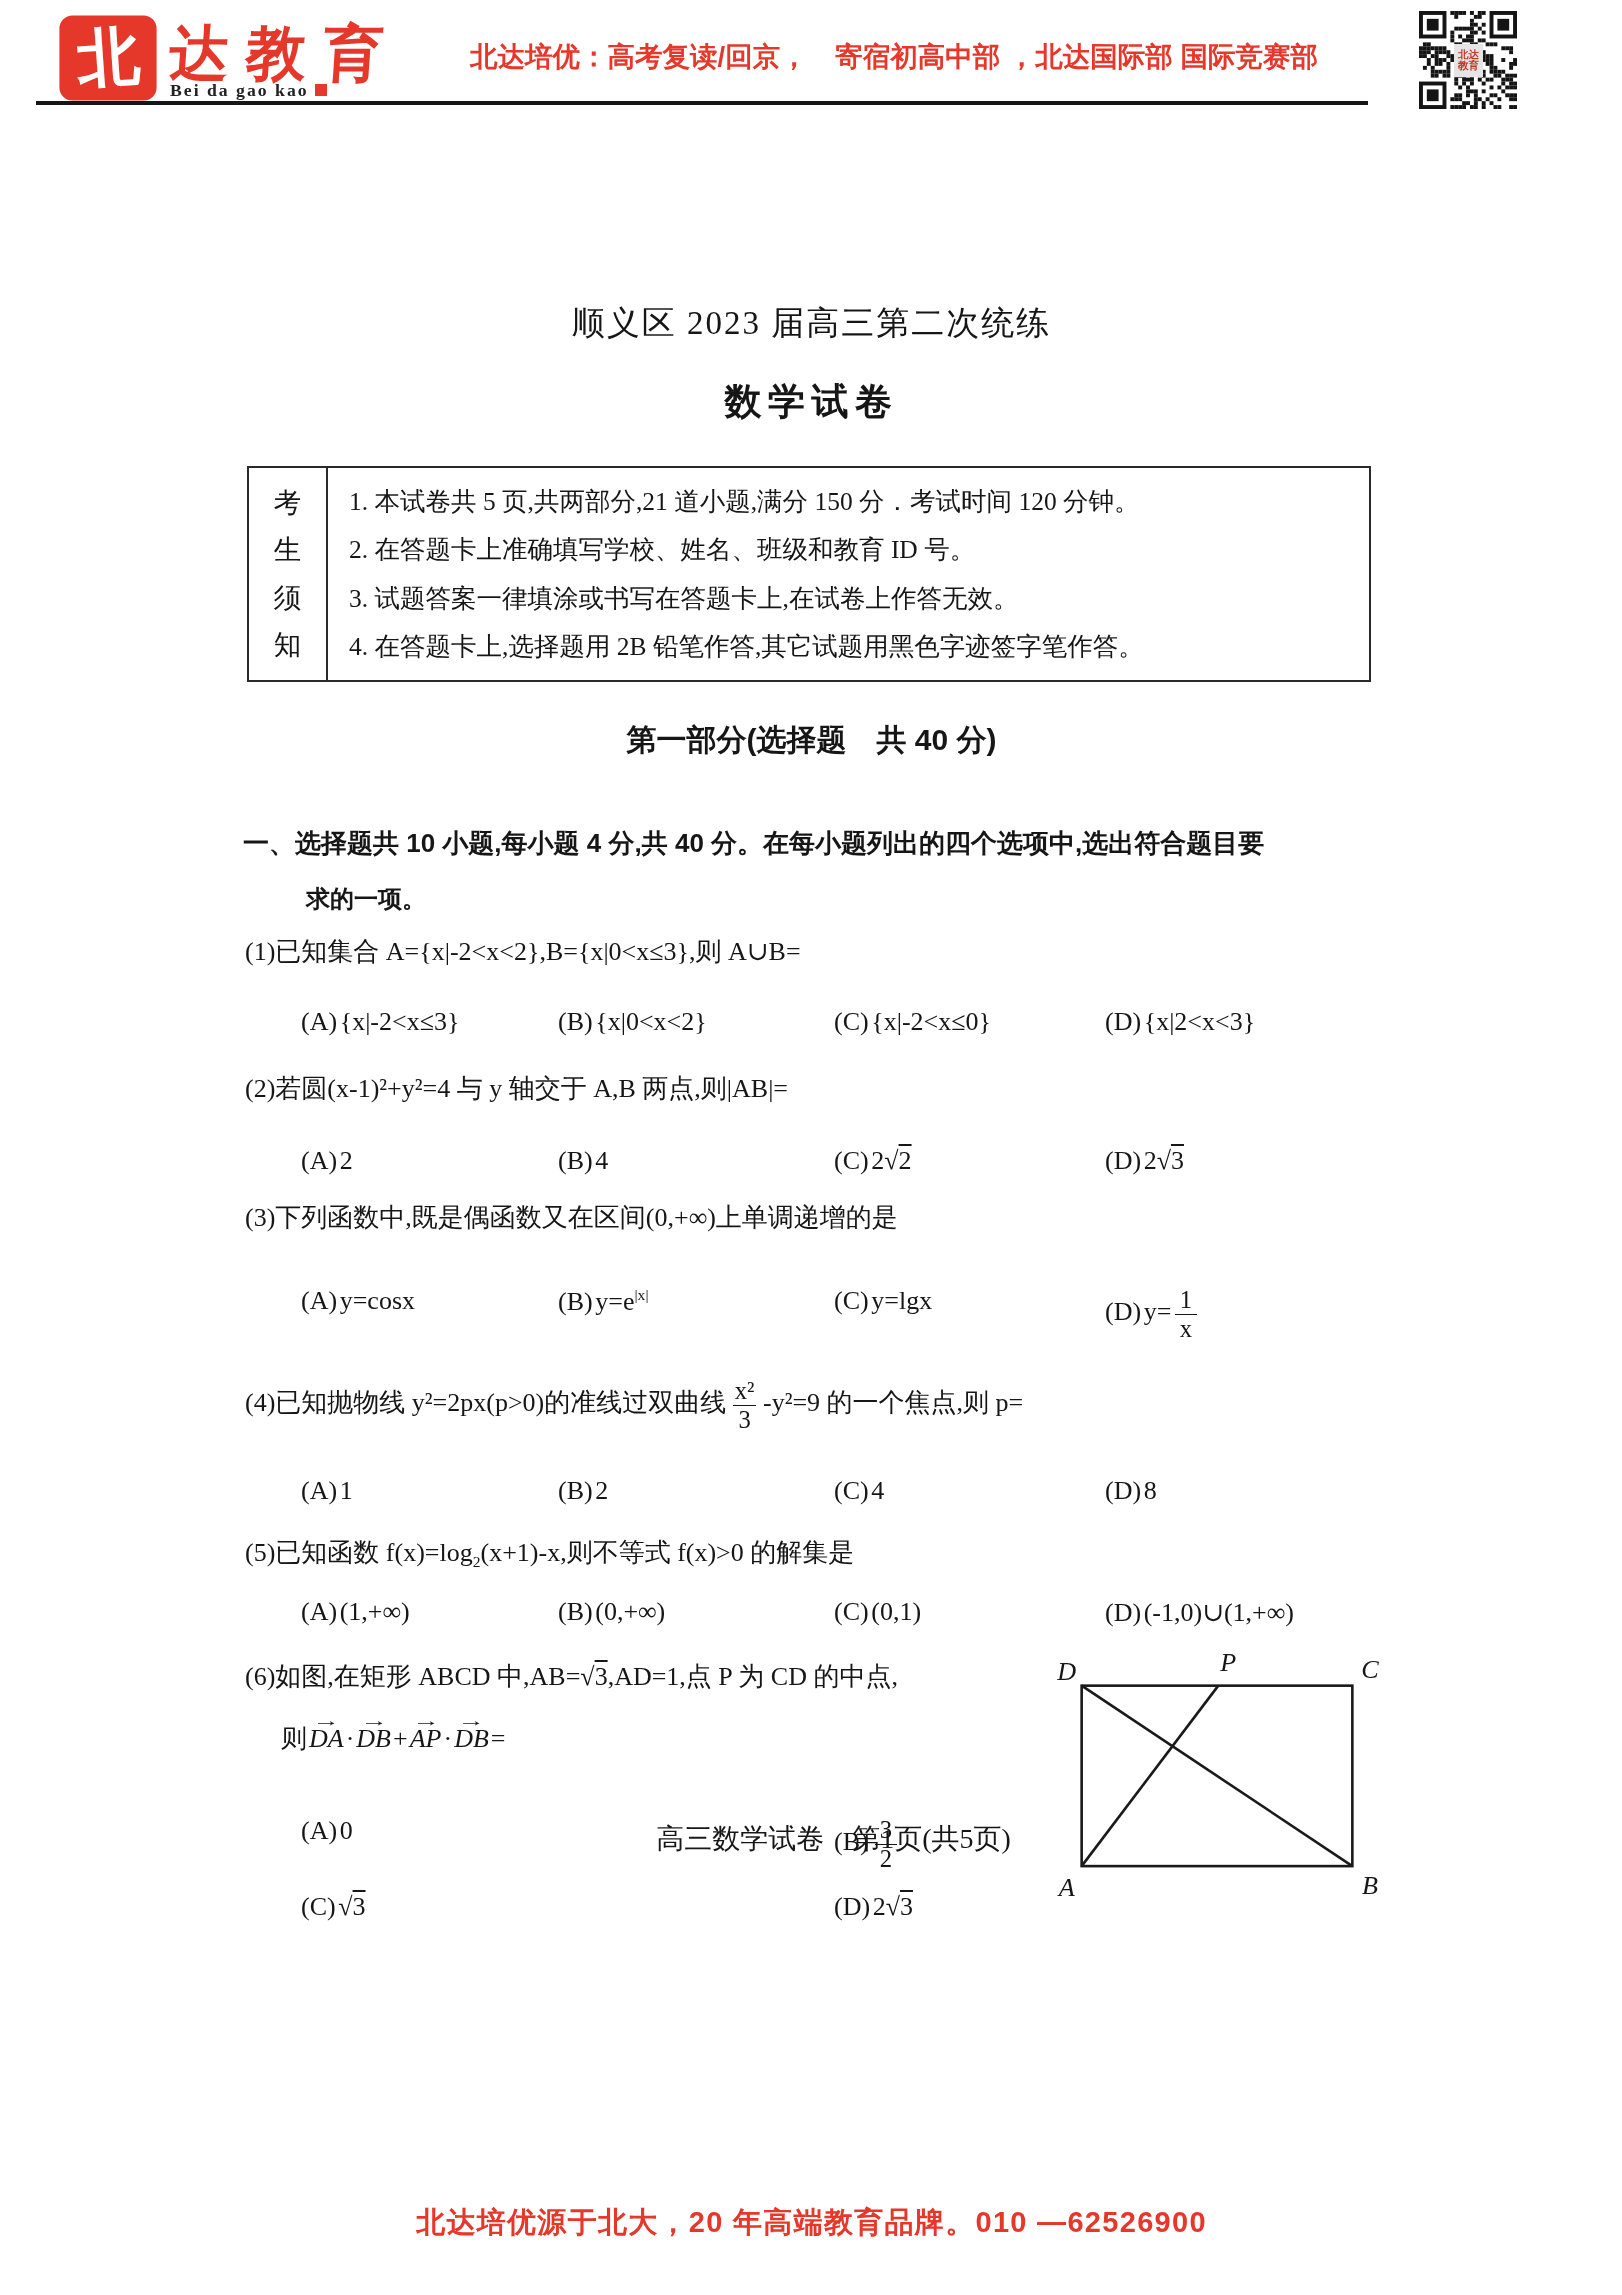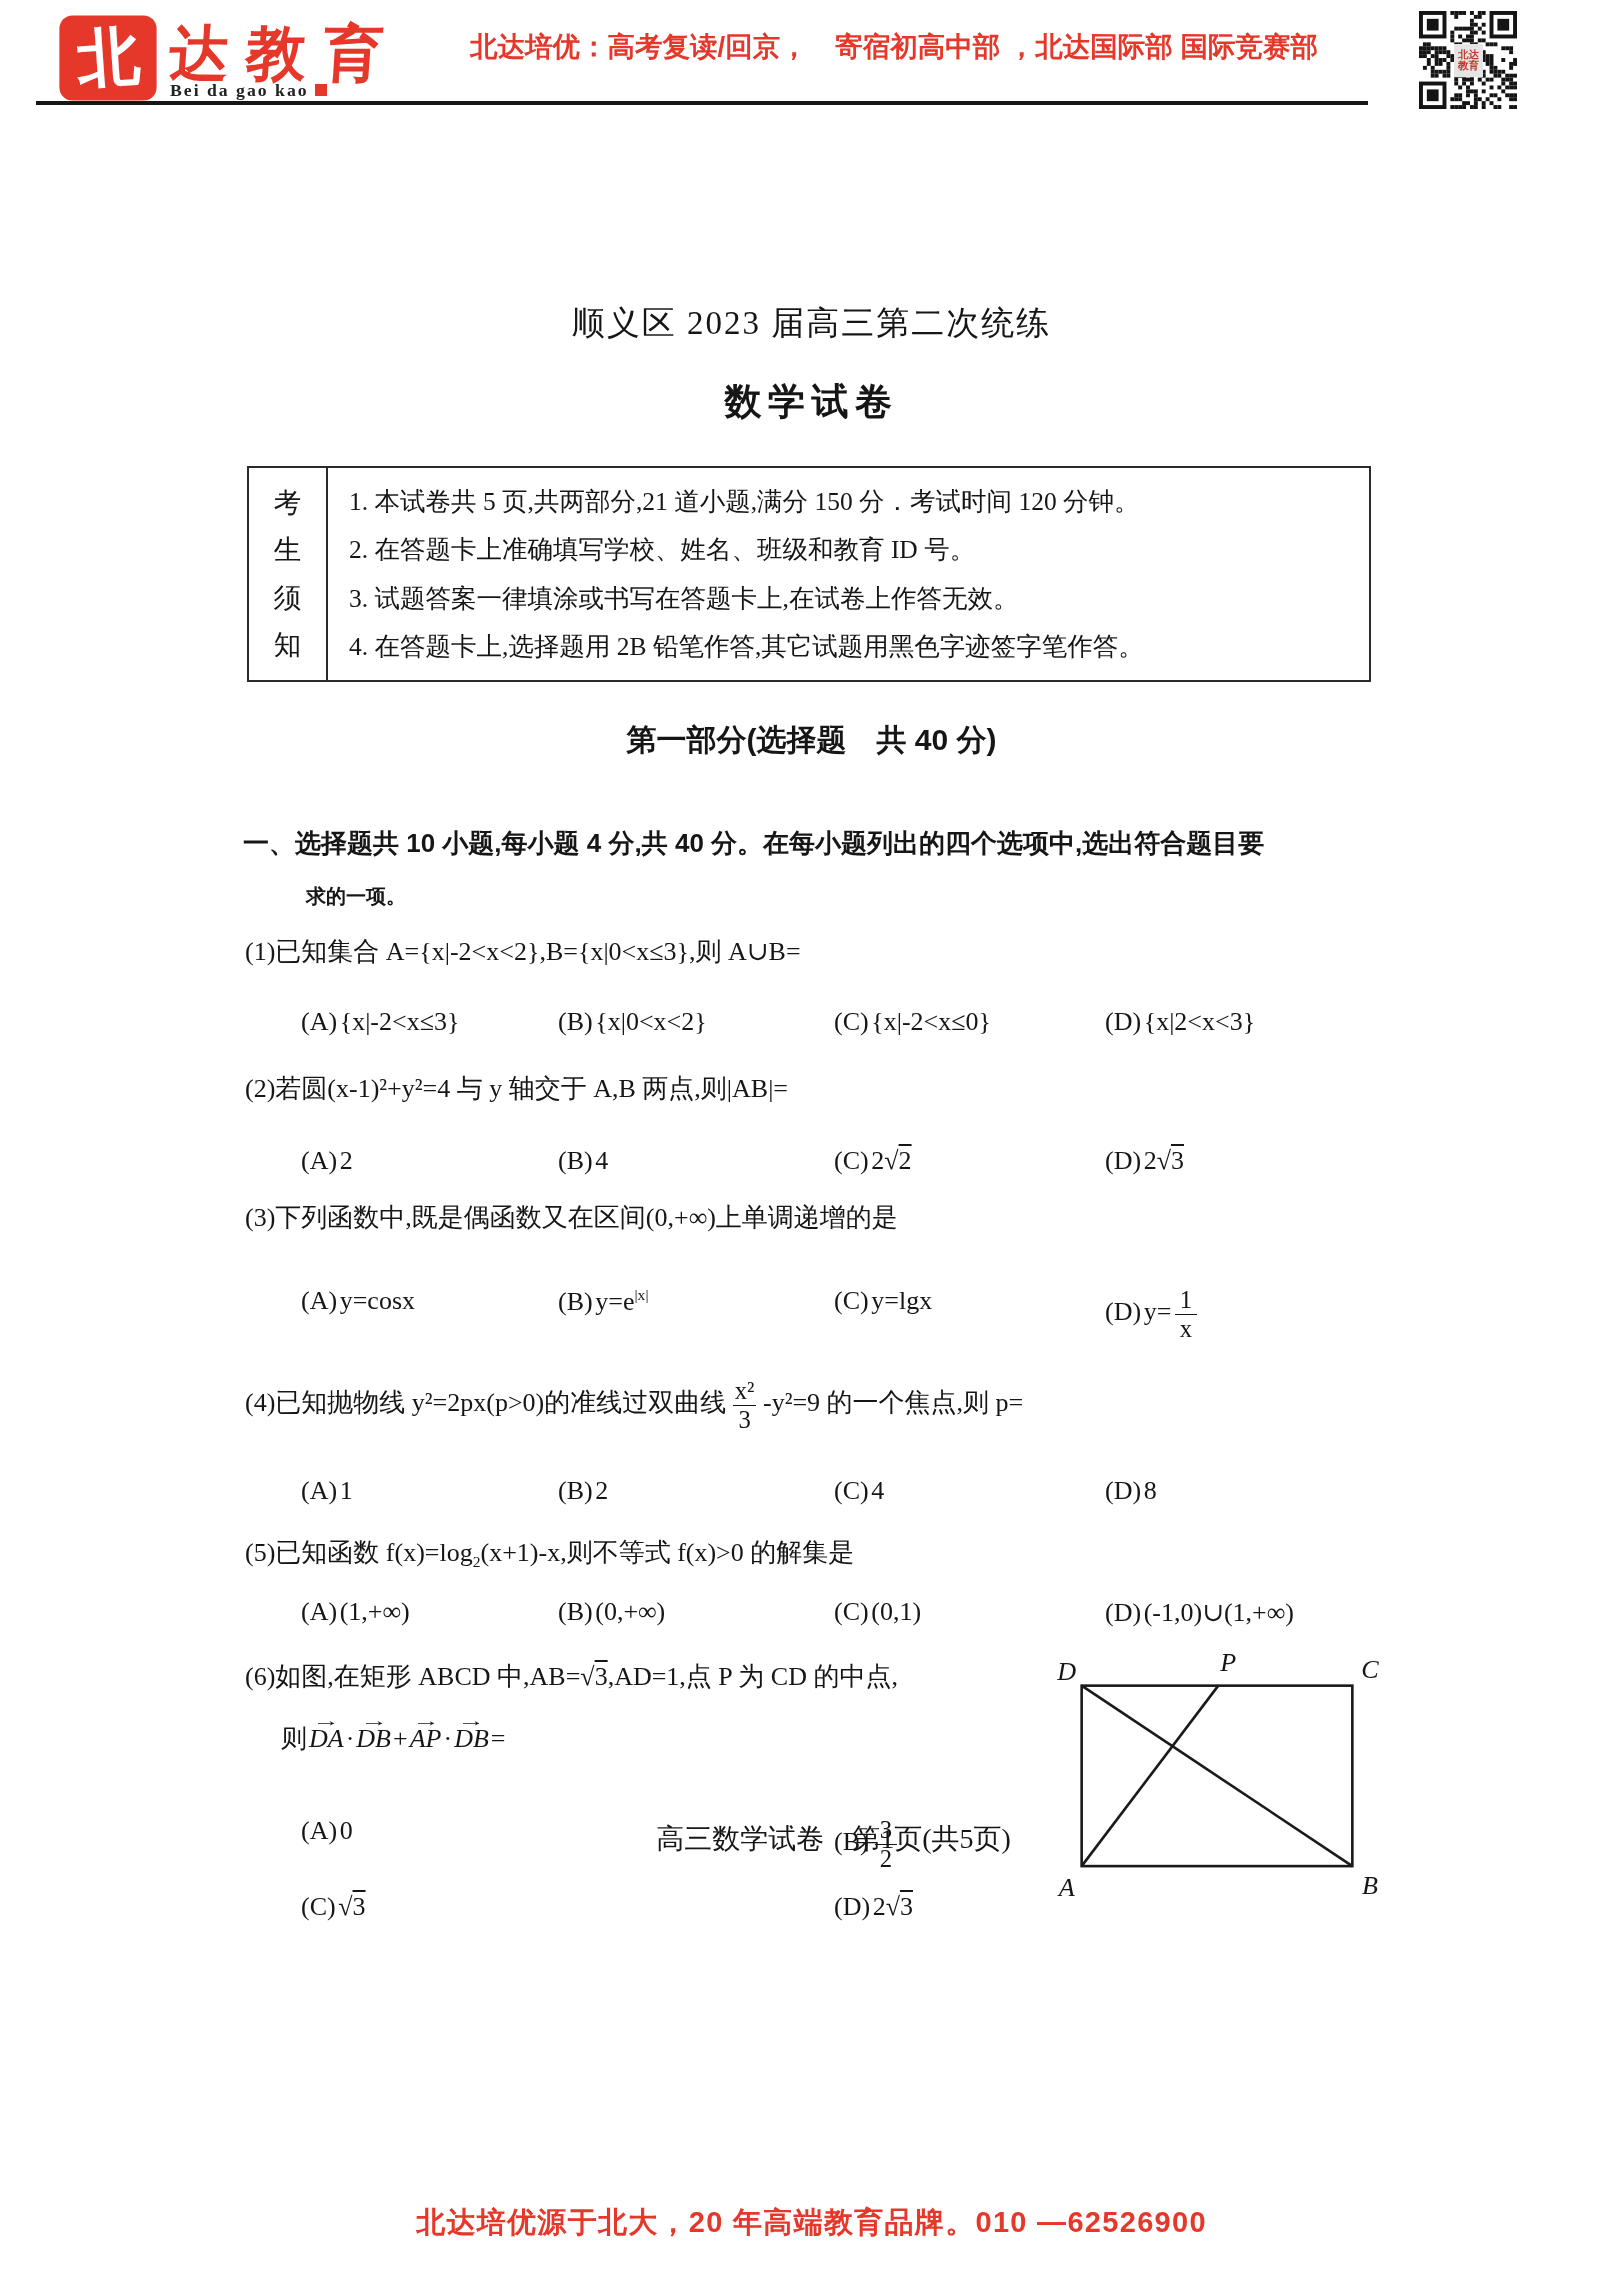"北达培优：高考复读/回京， 寄宿初高中部 ，北达国际部 国际竞赛部" .tagline { top: 29px -> 39px }
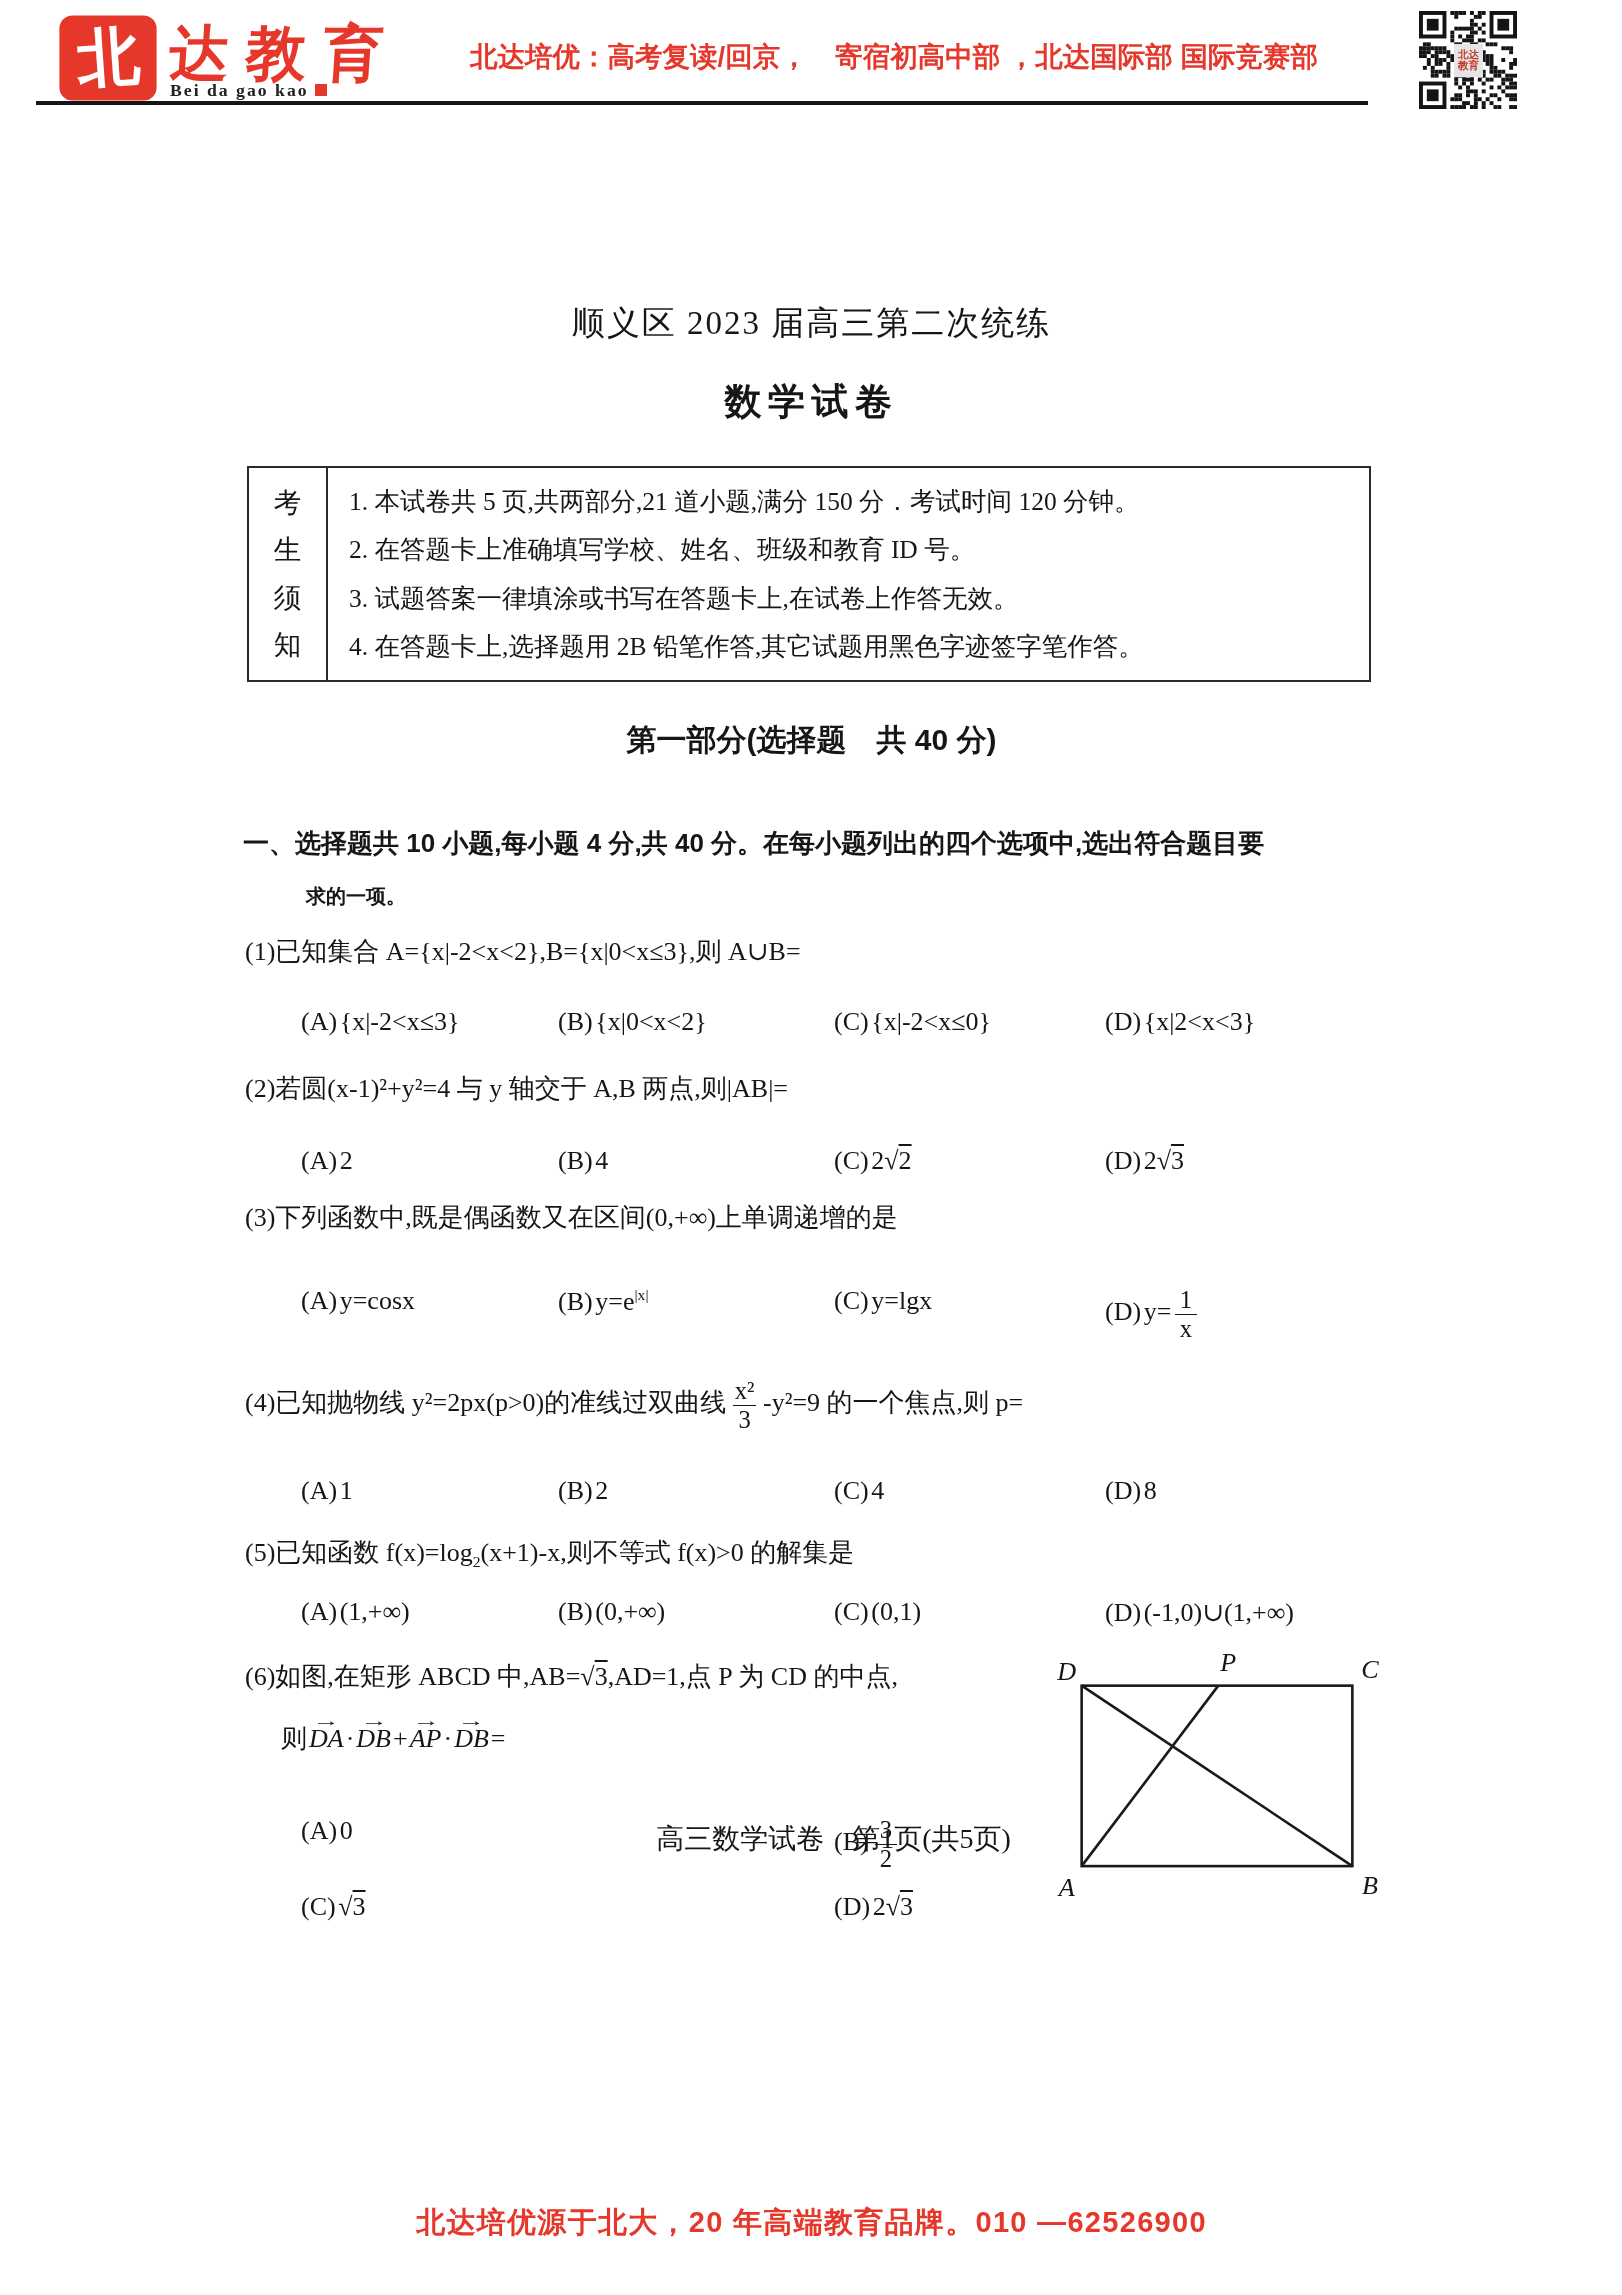"求的一项。" .instr2 { font-size: 20px -> 24px }
